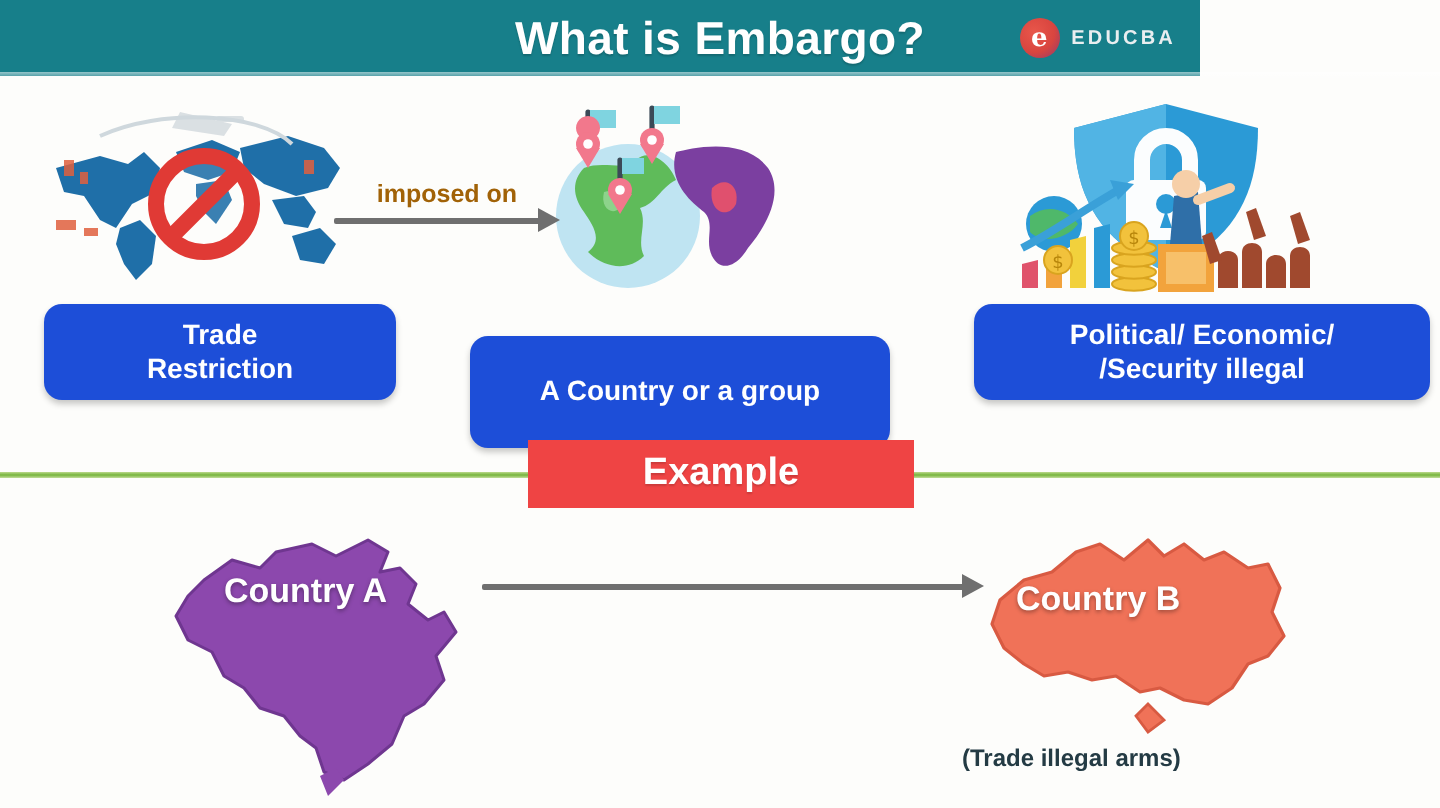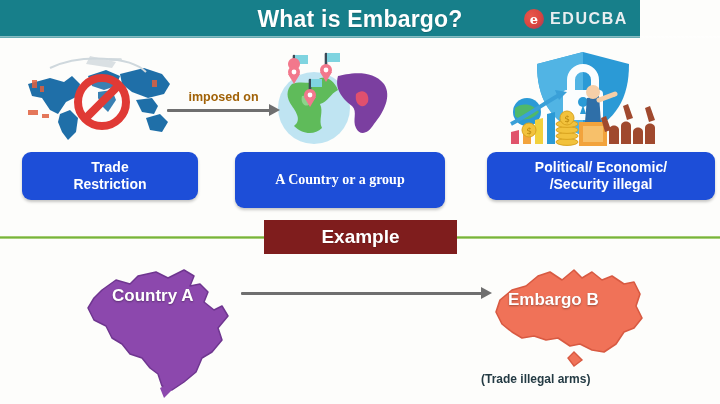"What is Embargo?" .header { padding-left: none -> 20px; width: 640px -> 580px }
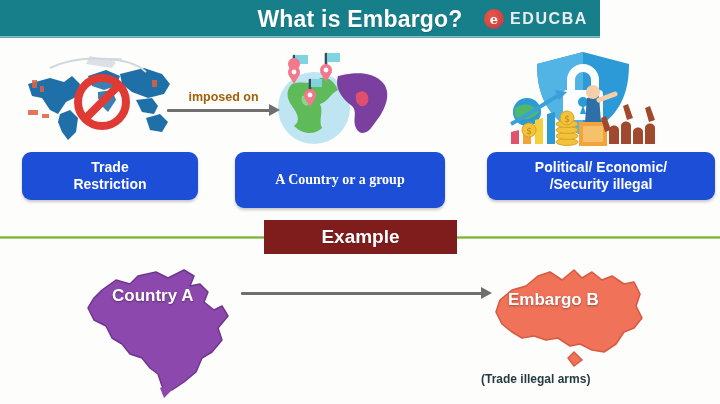"EDUCBA" .logo-text { font-size: 16px -> 10px }
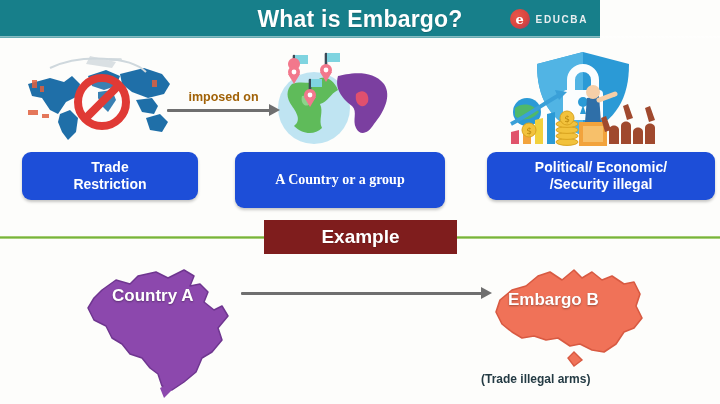"A Country or a group" div.pill { font-family: Liberation Serif, serif -> none; top: 152px -> 168px }
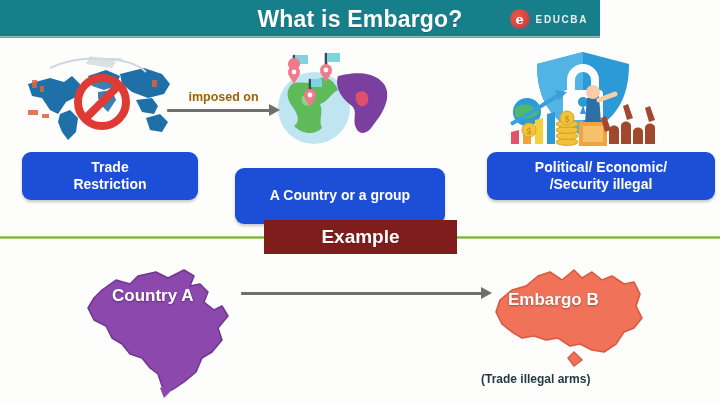"Example" .example-box { background: #7f1d1d -> #ef4444 }
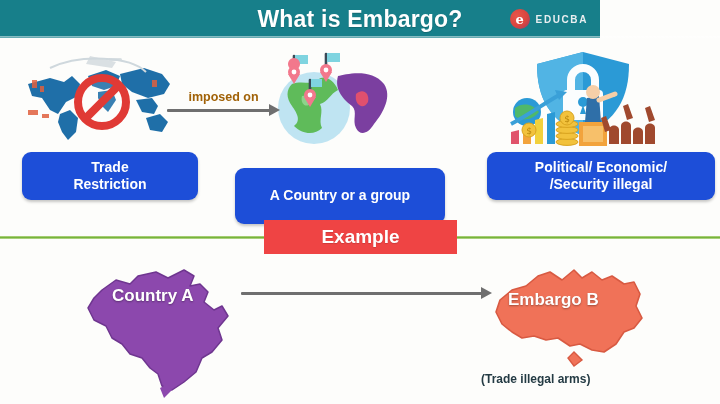"Embargo B" div.country-label { text: Embargo -> Country }
